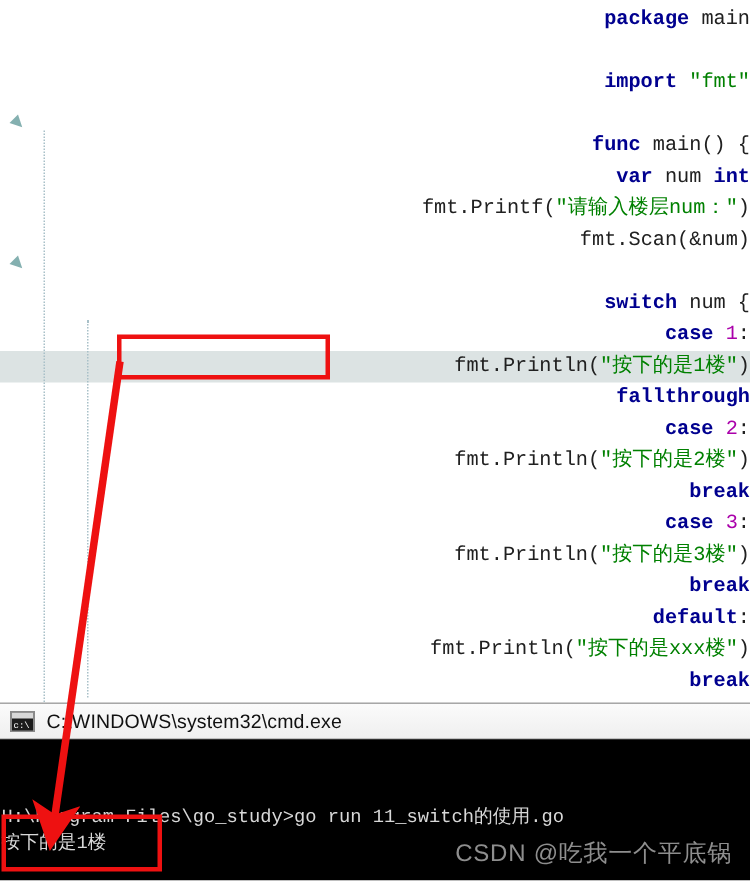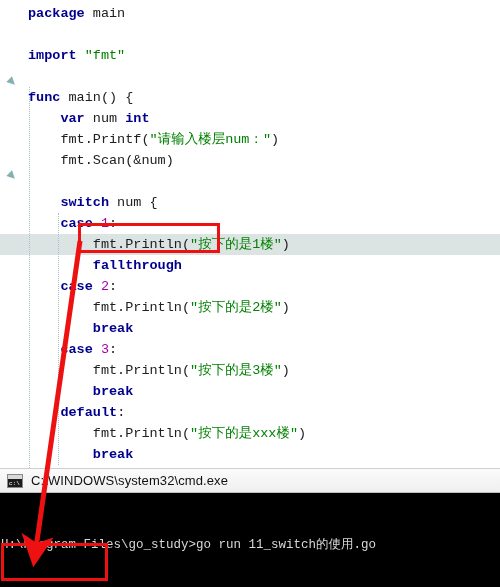"package main" .line { text-align: none -> right }
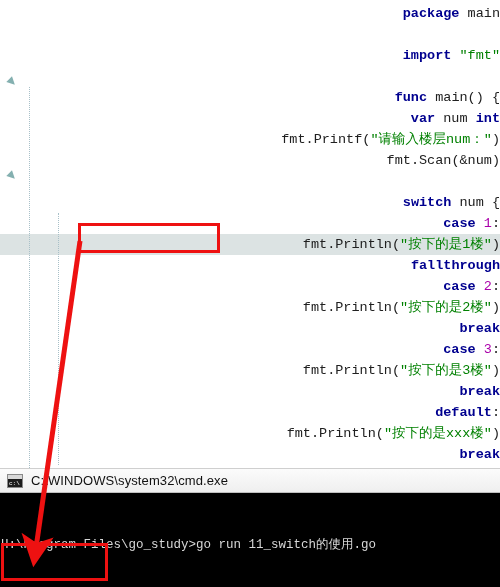"按下的是1楼" div.console-line { html: none -> <div>按下的是1楼</div> }
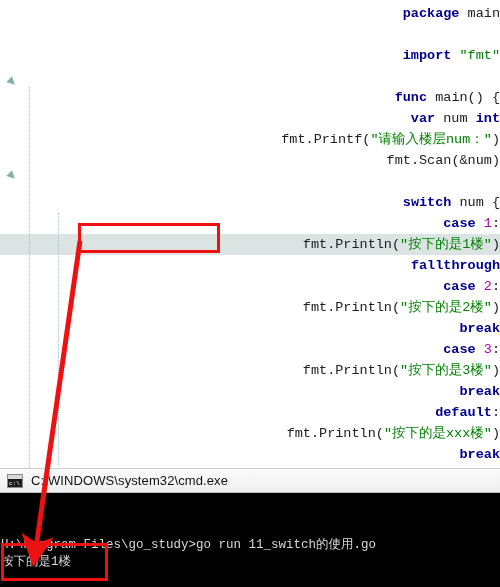"CSDN @吃我一个平底锅" div.watermark { html: none -> <div>CSDN @吃我一个平底锅</div> }
